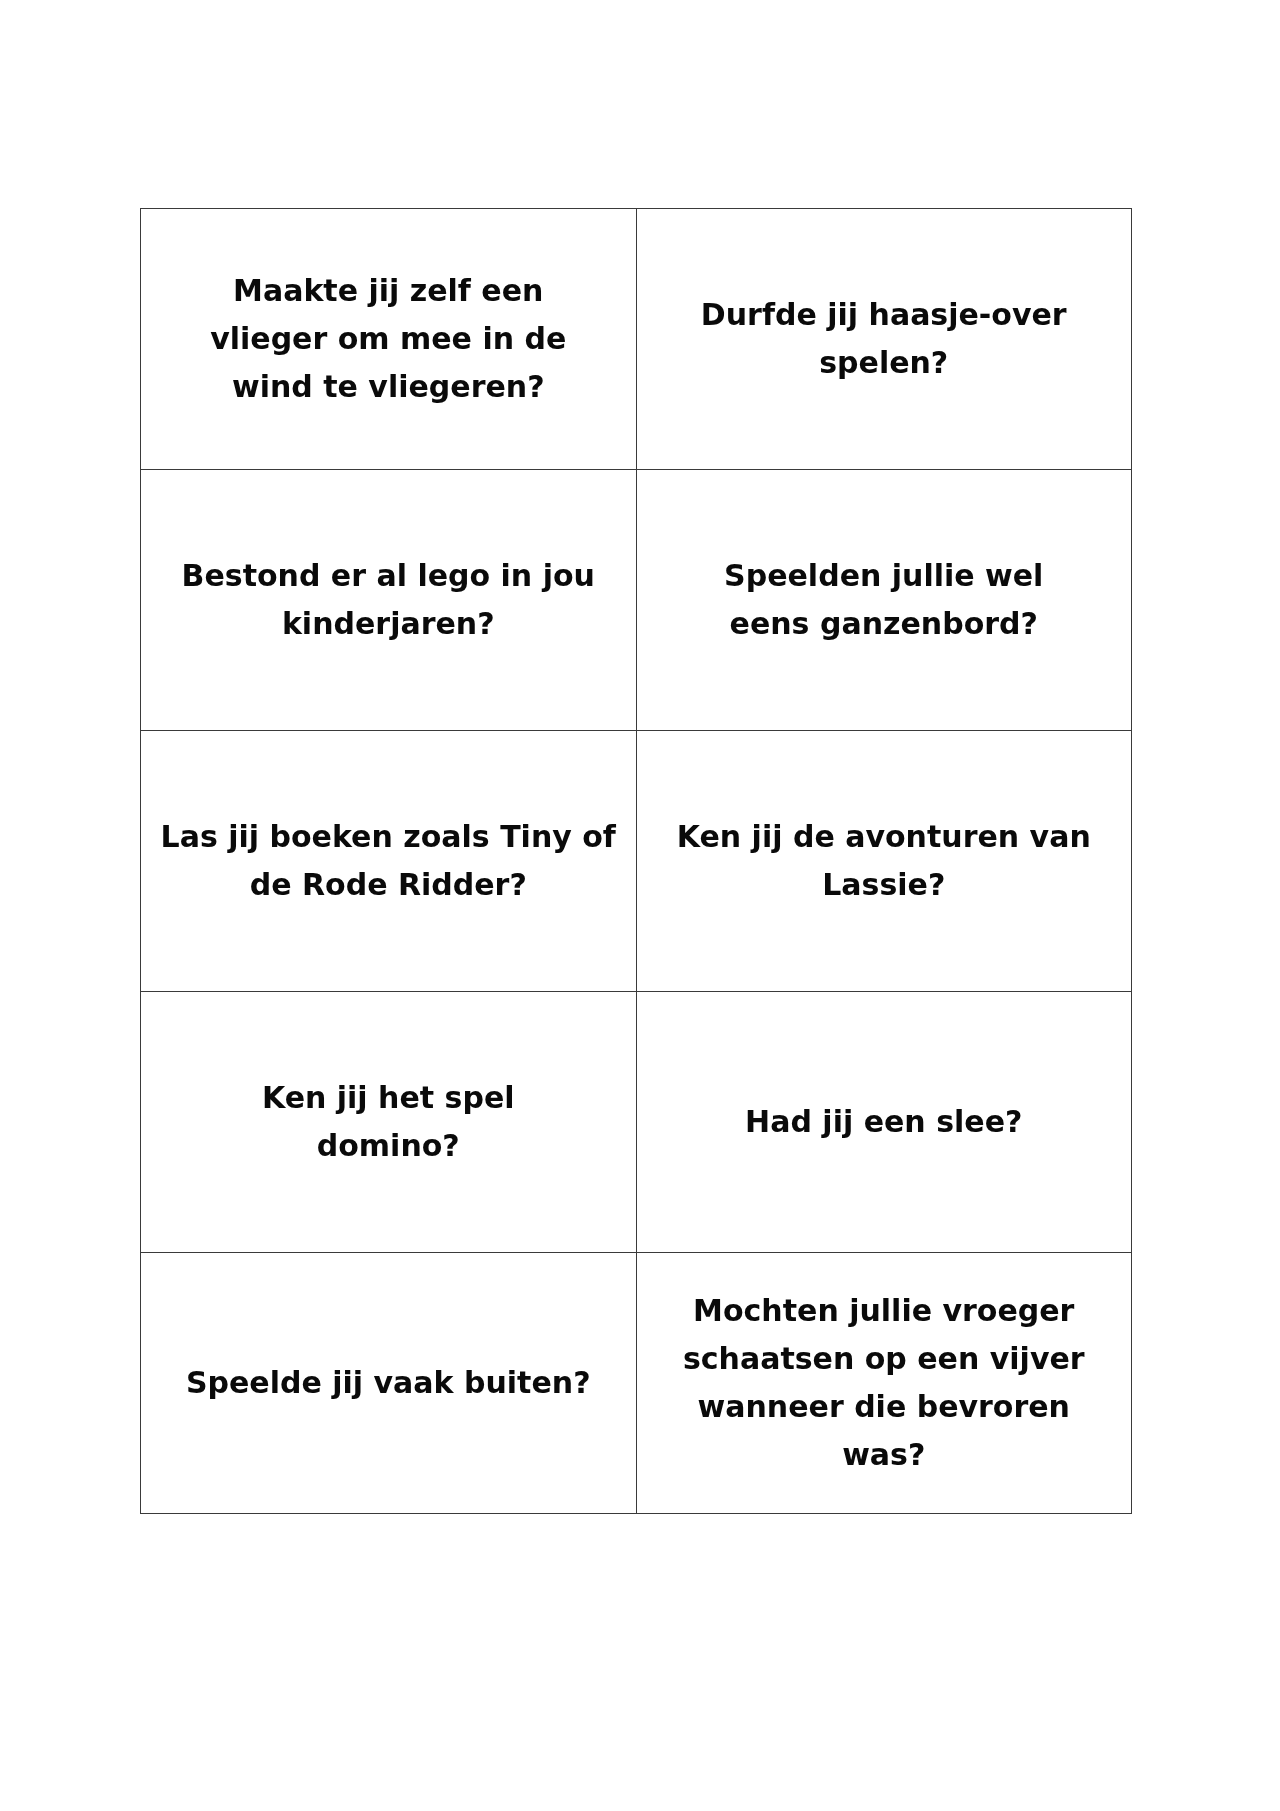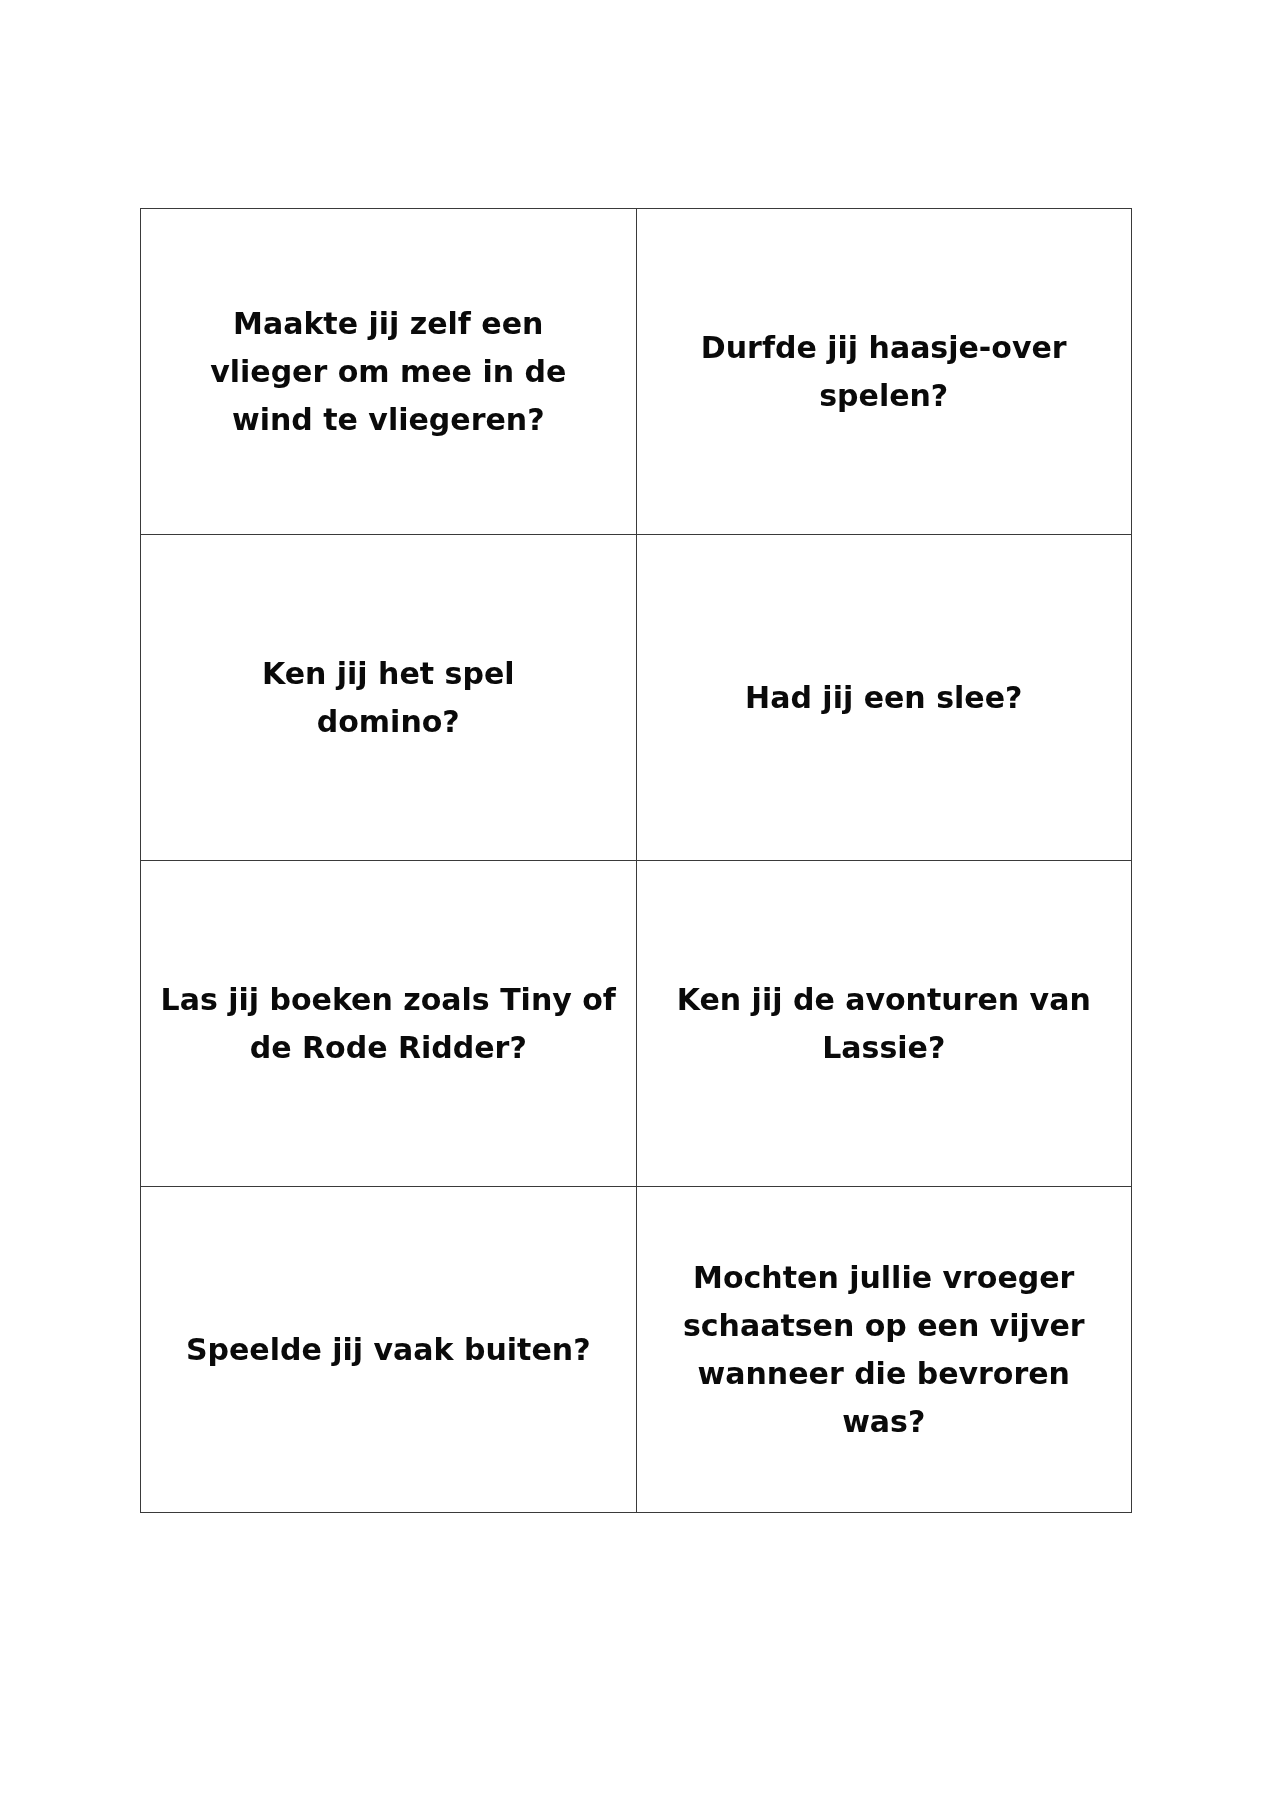"Bestond er al lego in" tr { html: none -> <tr> <td><span>Bestond er al lego in jou kinderjaren?</span></td> <td><span>Speelden jullie wel eens ganzenbord?</span></td> </tr> }
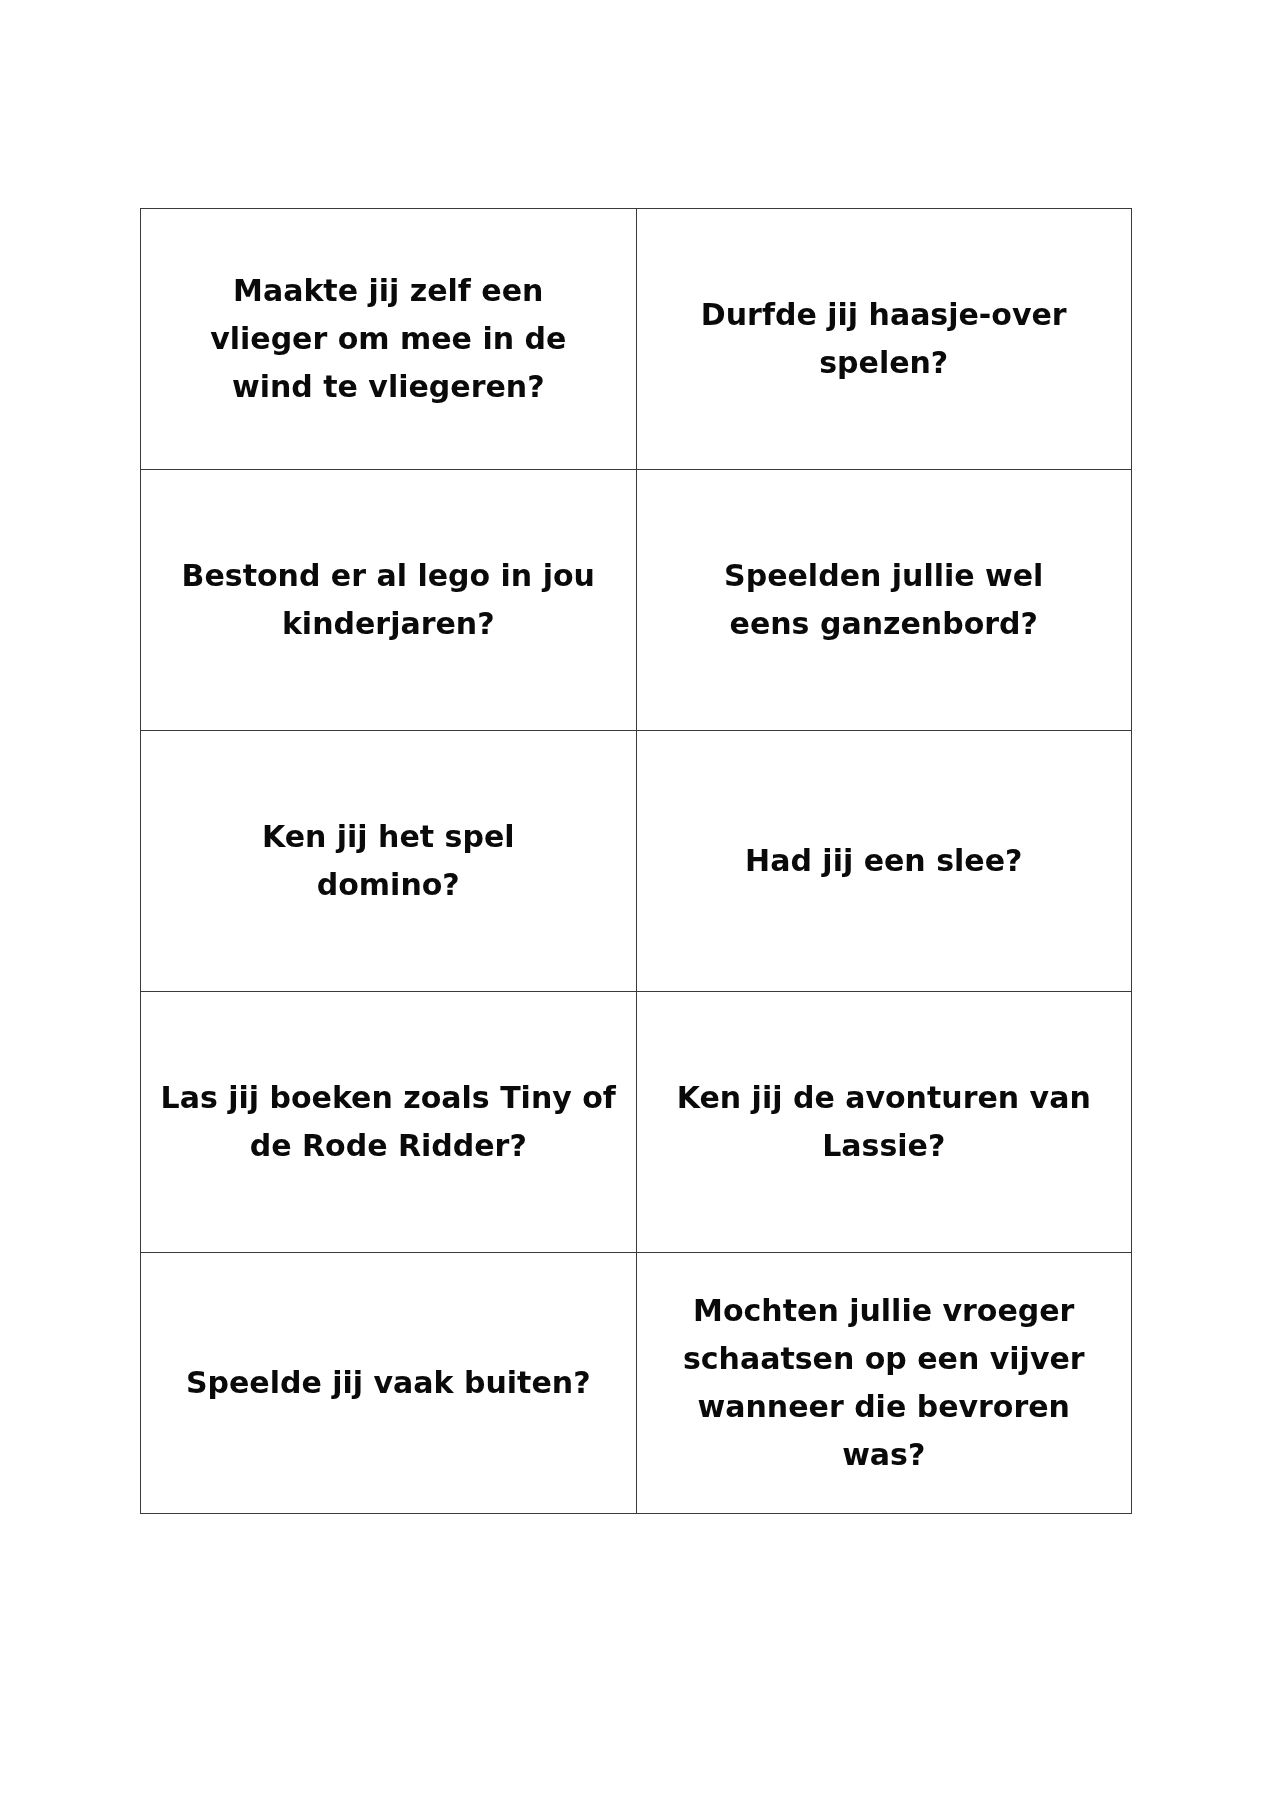"Ken jij het spel domino?" tr { order: before "Las jij boeken zoals Tiny" -> after "Las jij boeken zoals Tiny" }
